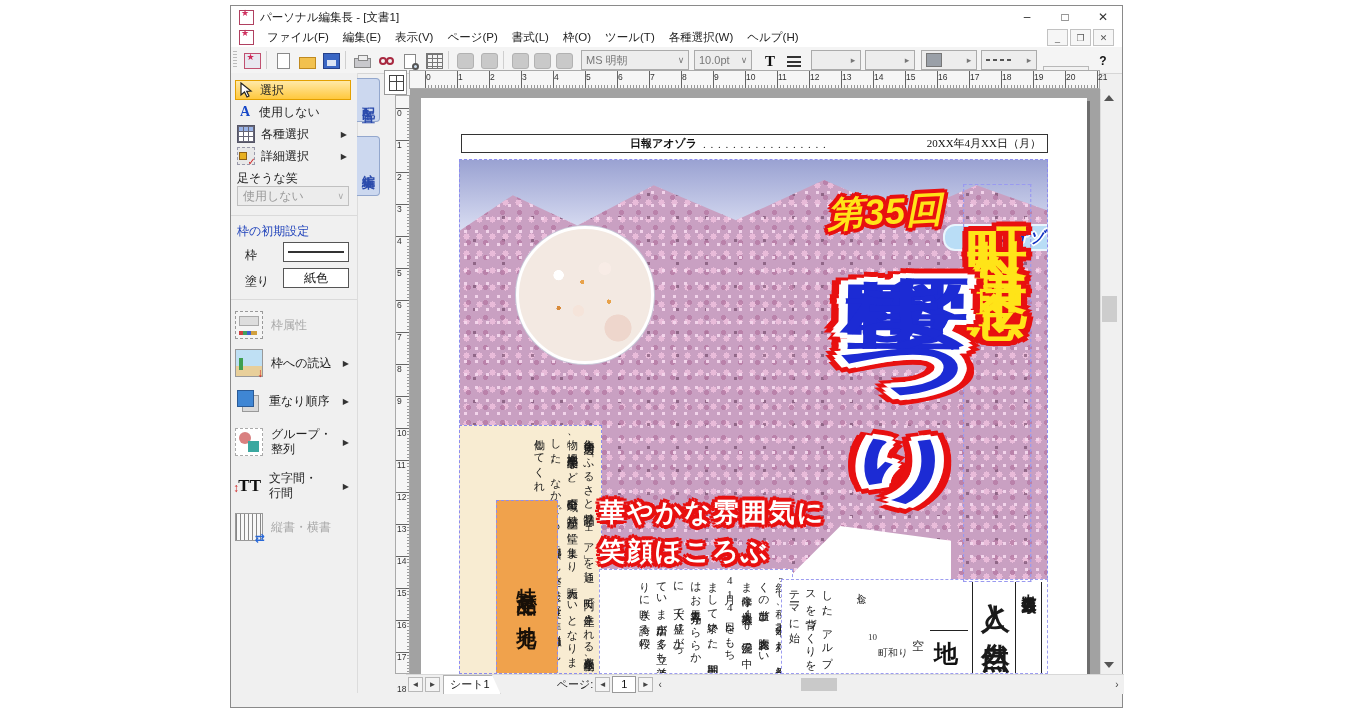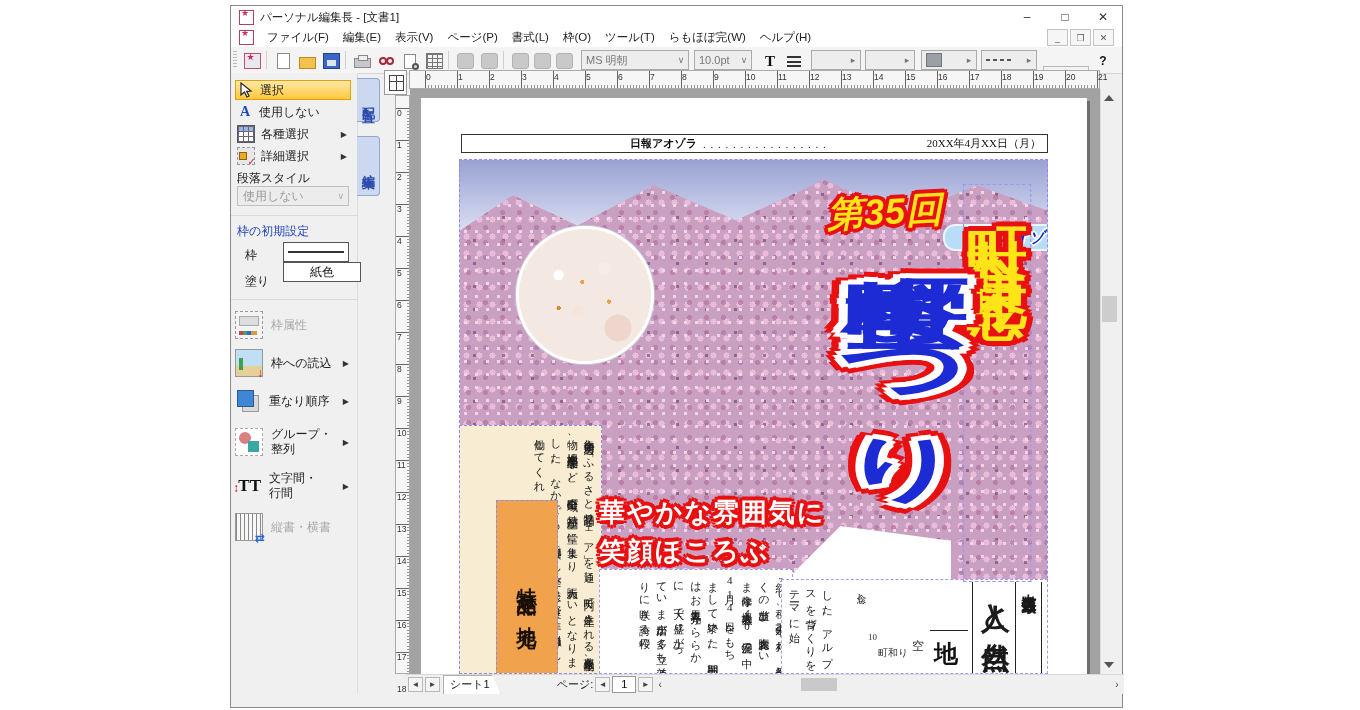"らもほぼ完(W)" span.menuitem { text: らもほぼ完 -> 各種選択 }
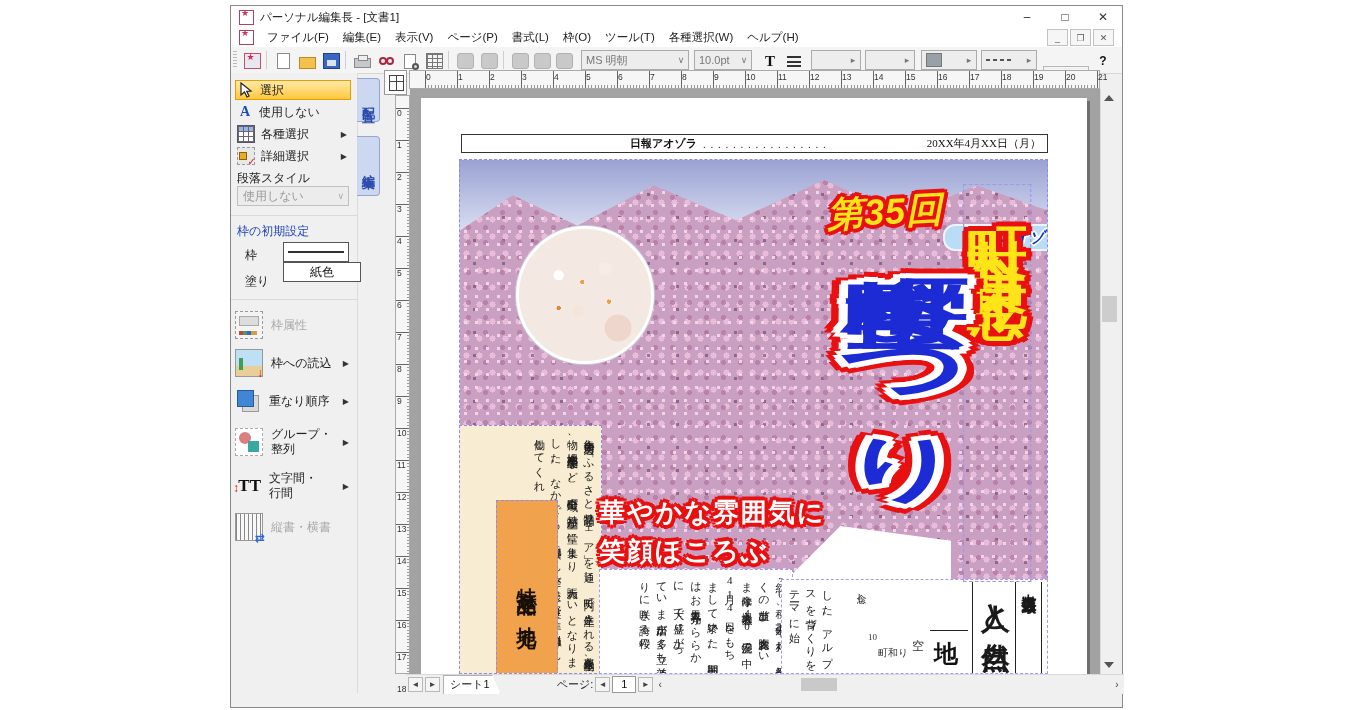"段落スタイル" div.plabel { text: 段落スタイル -> 足そうな笑 }
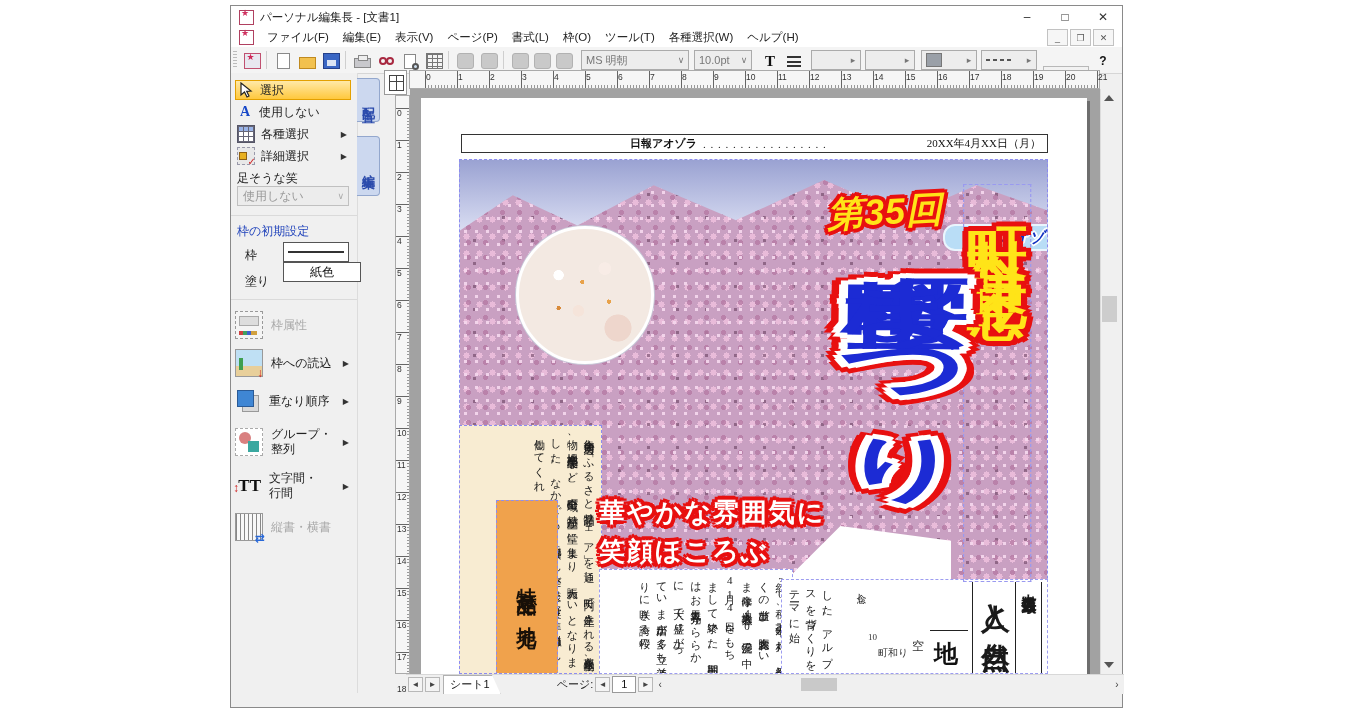"紙色" div.fbox { top: 189px -> 195px; width: 78px -> 66px }
